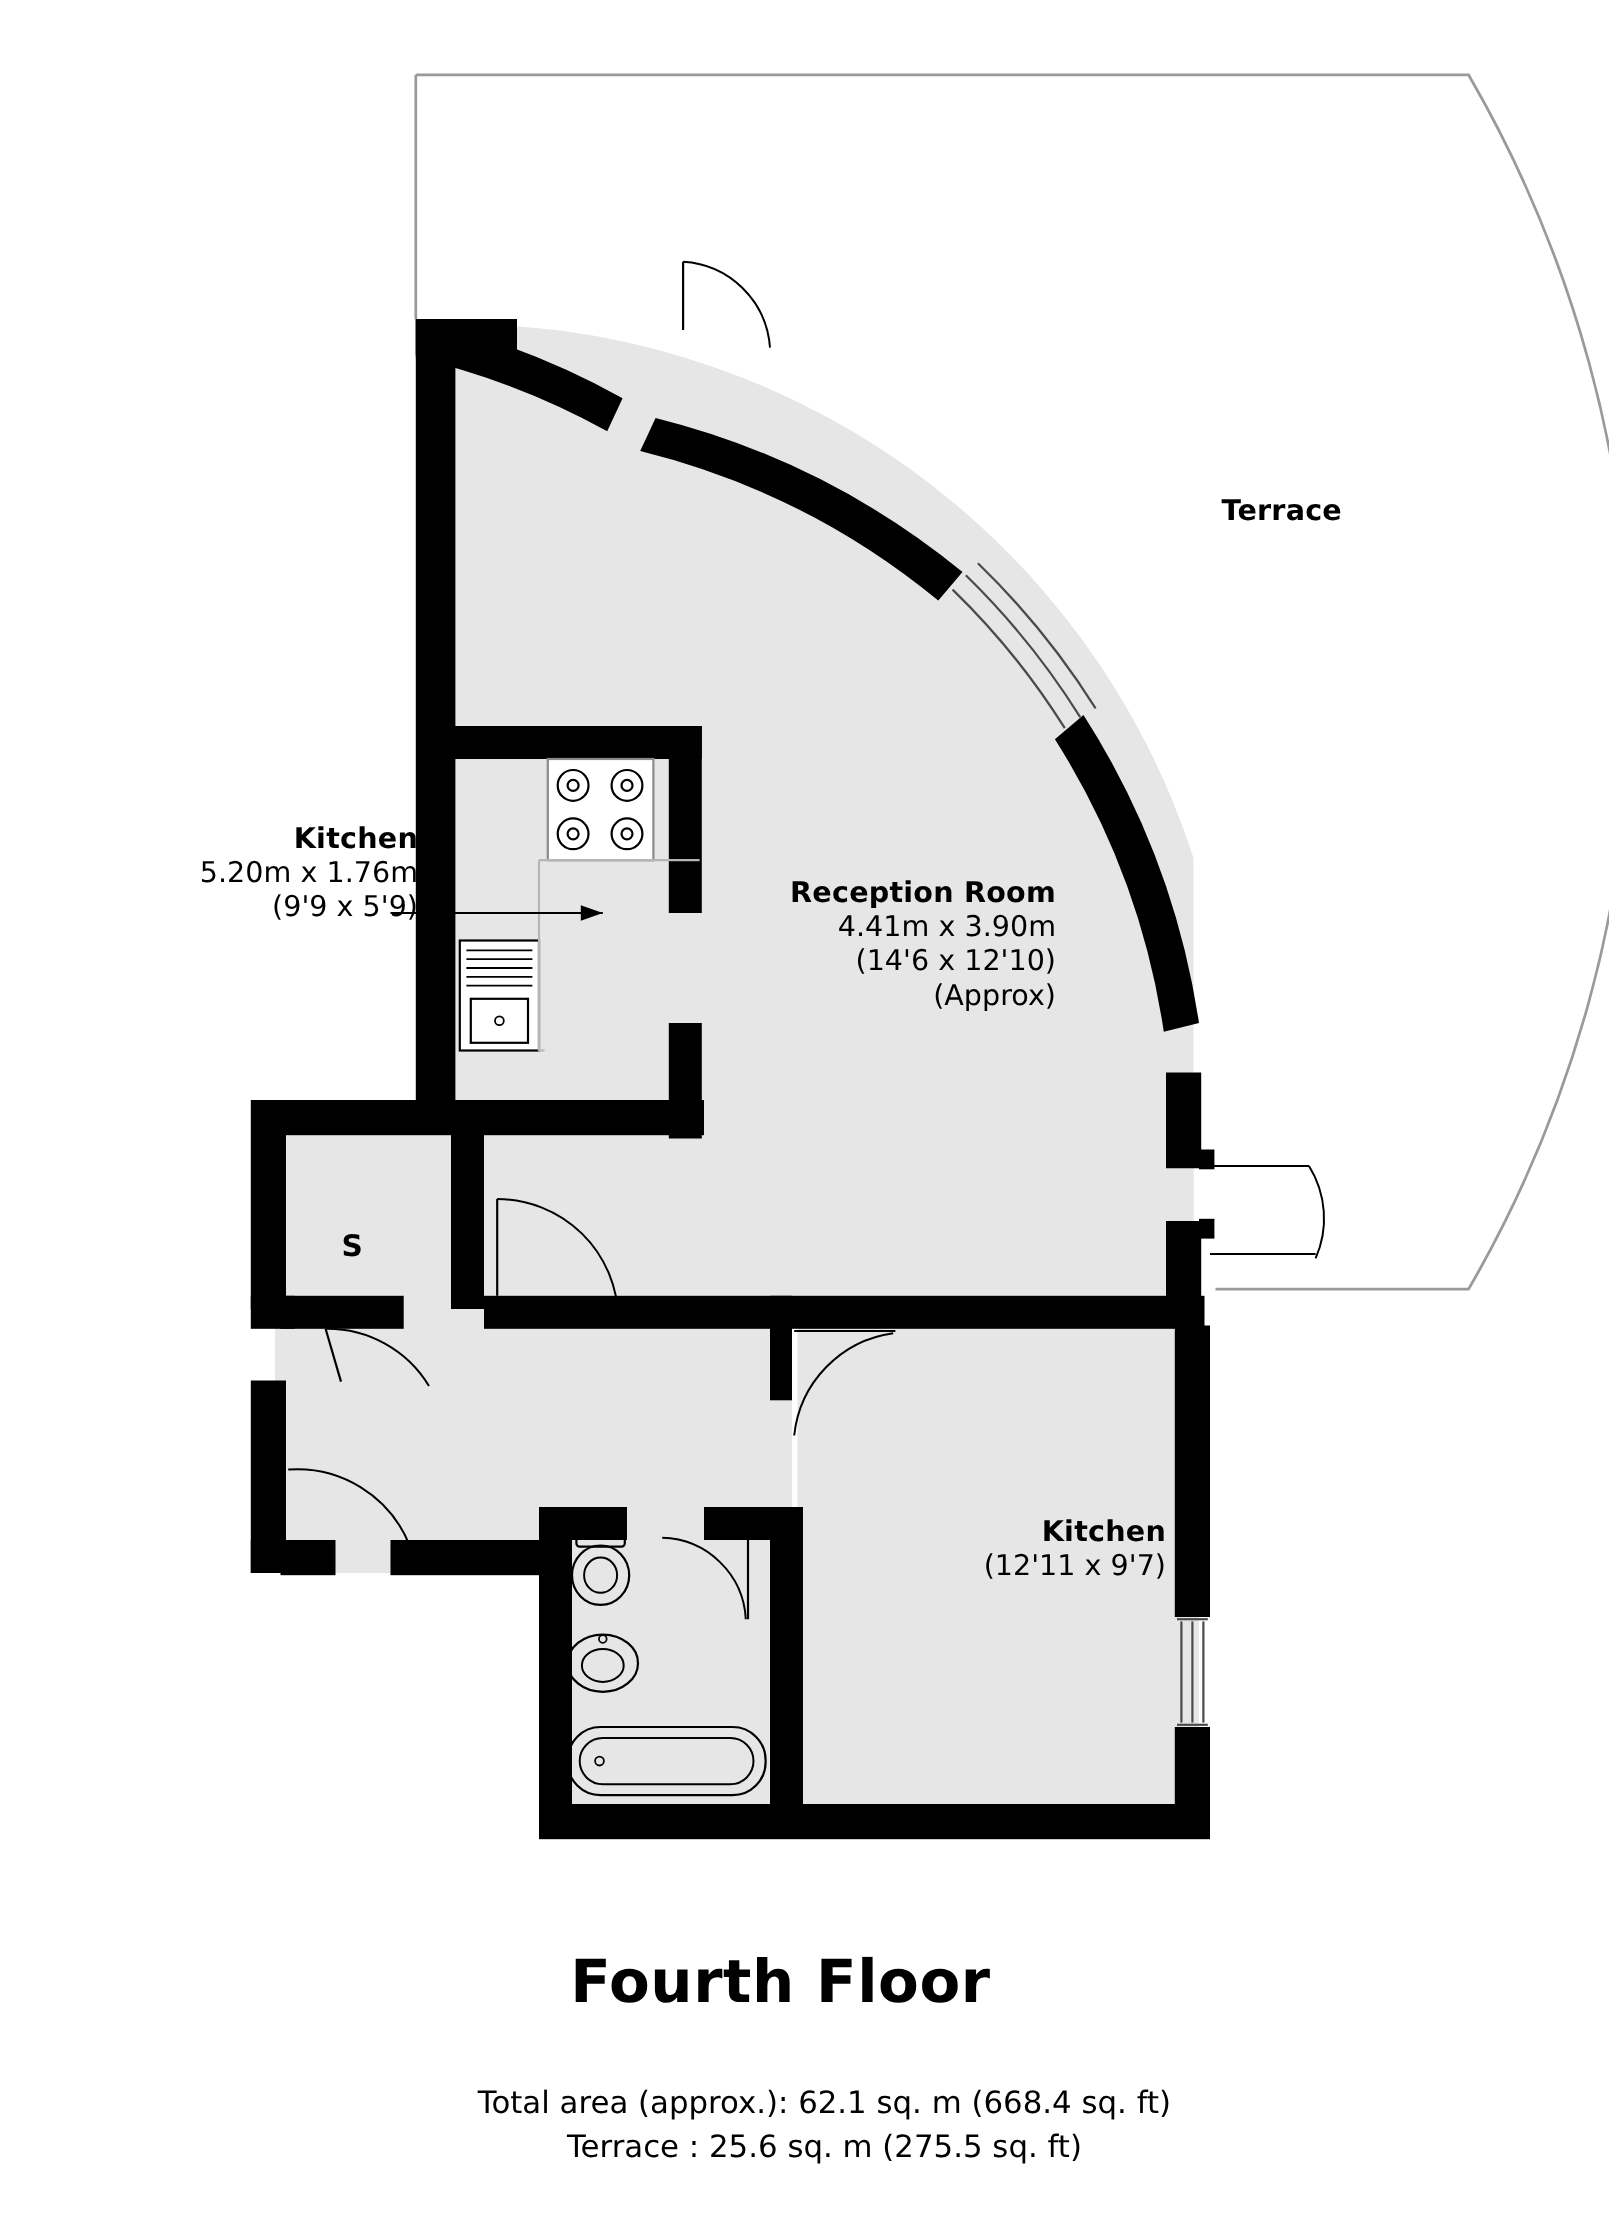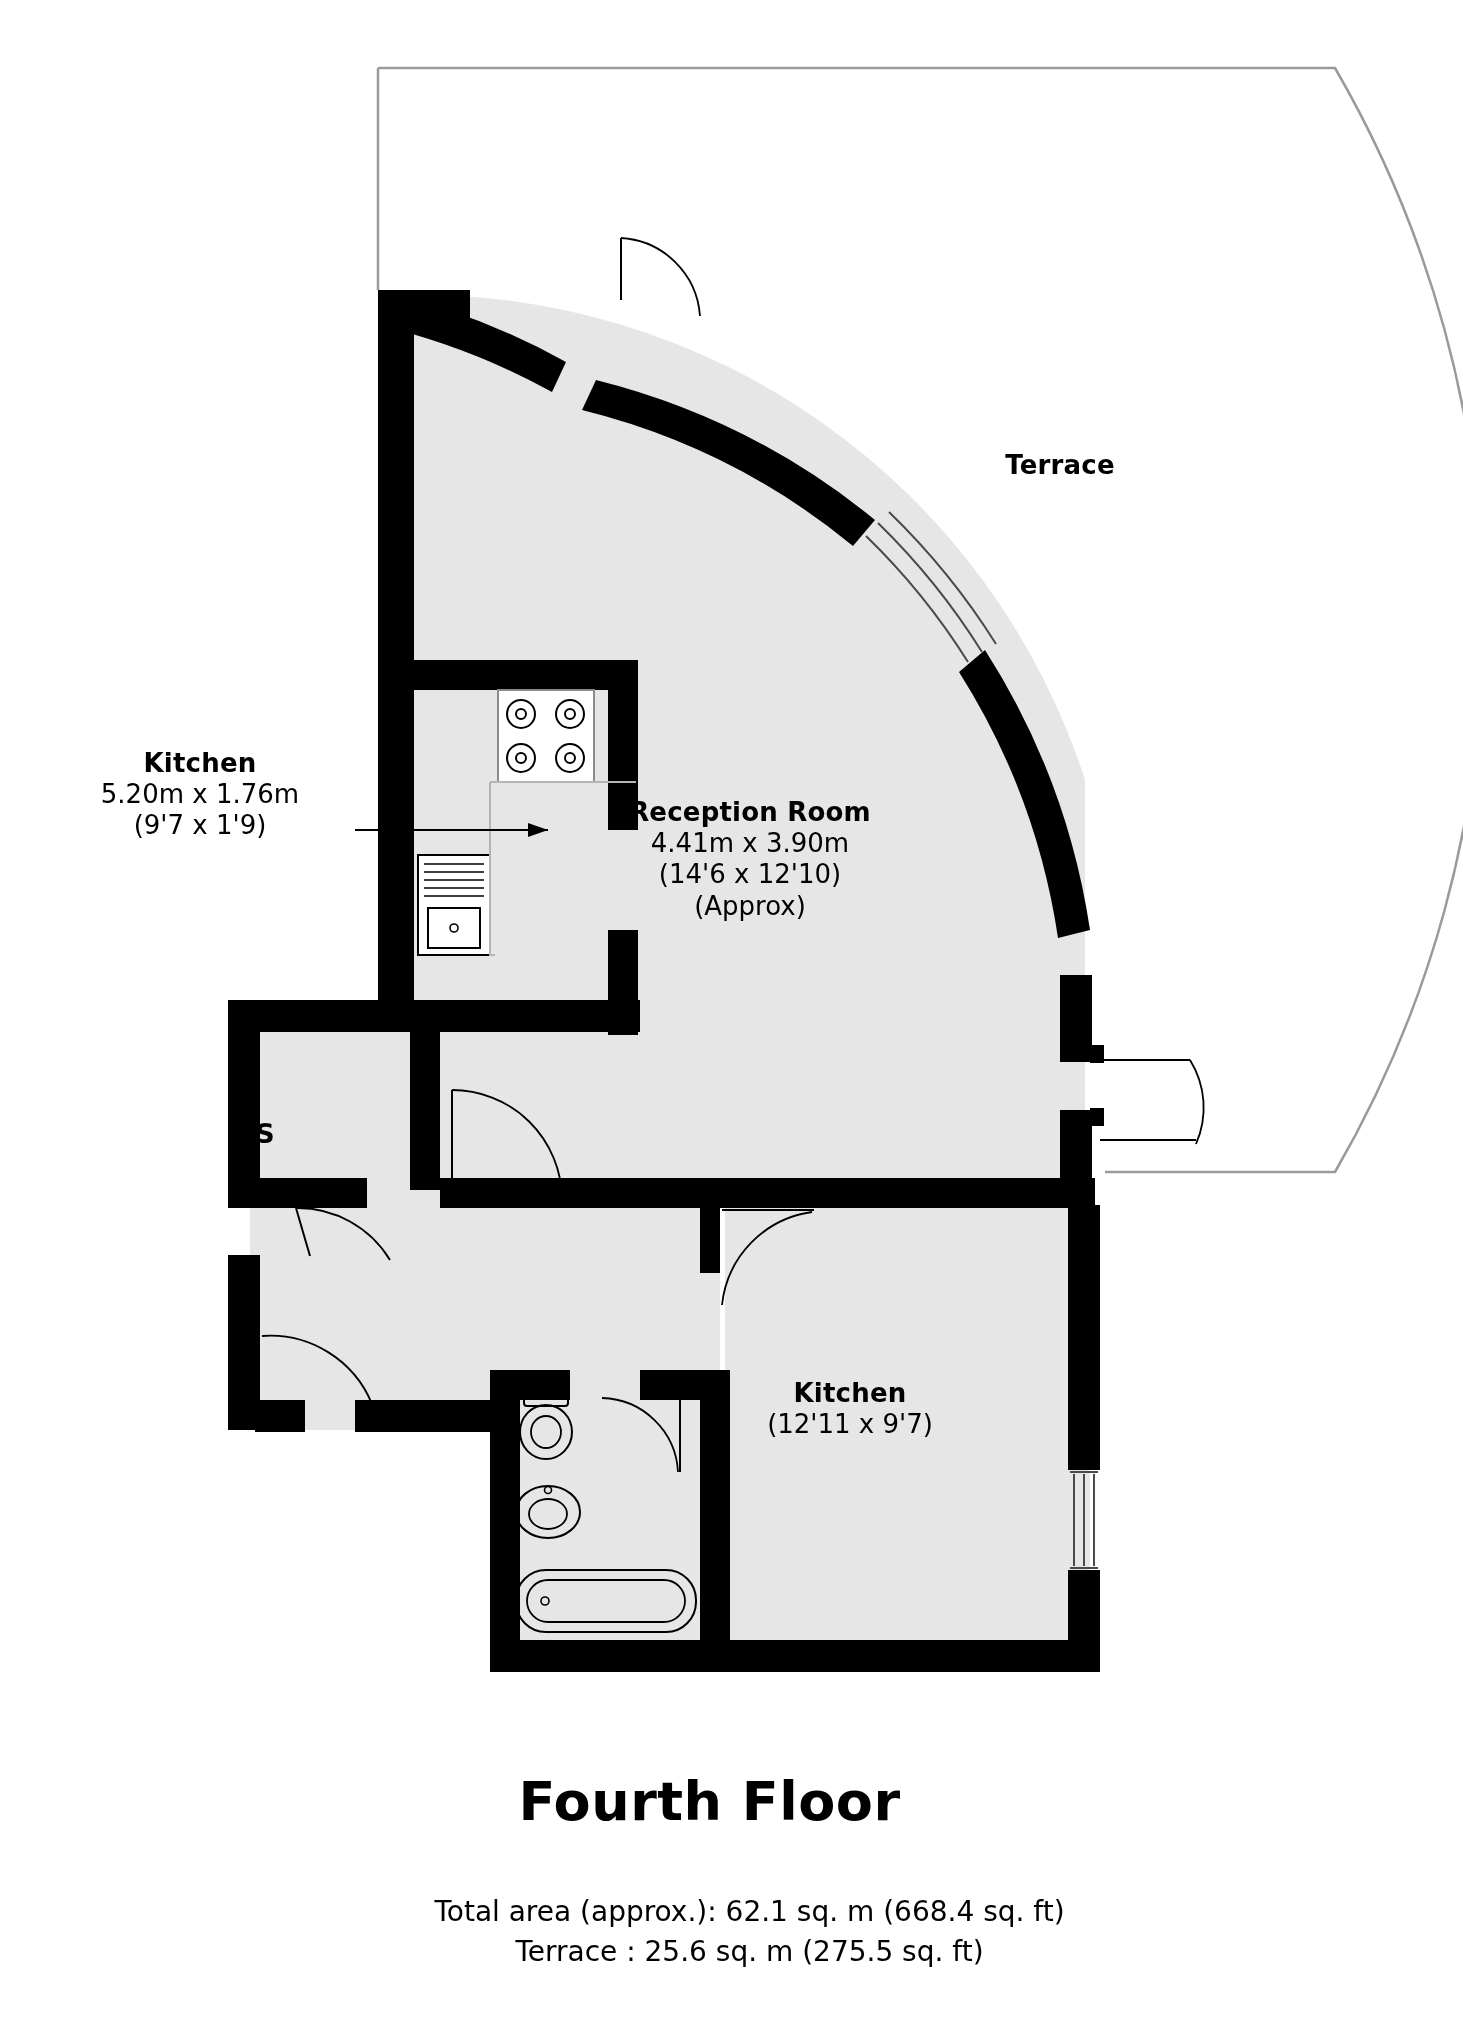"Terrace" .lbl { text-align: center -> right }
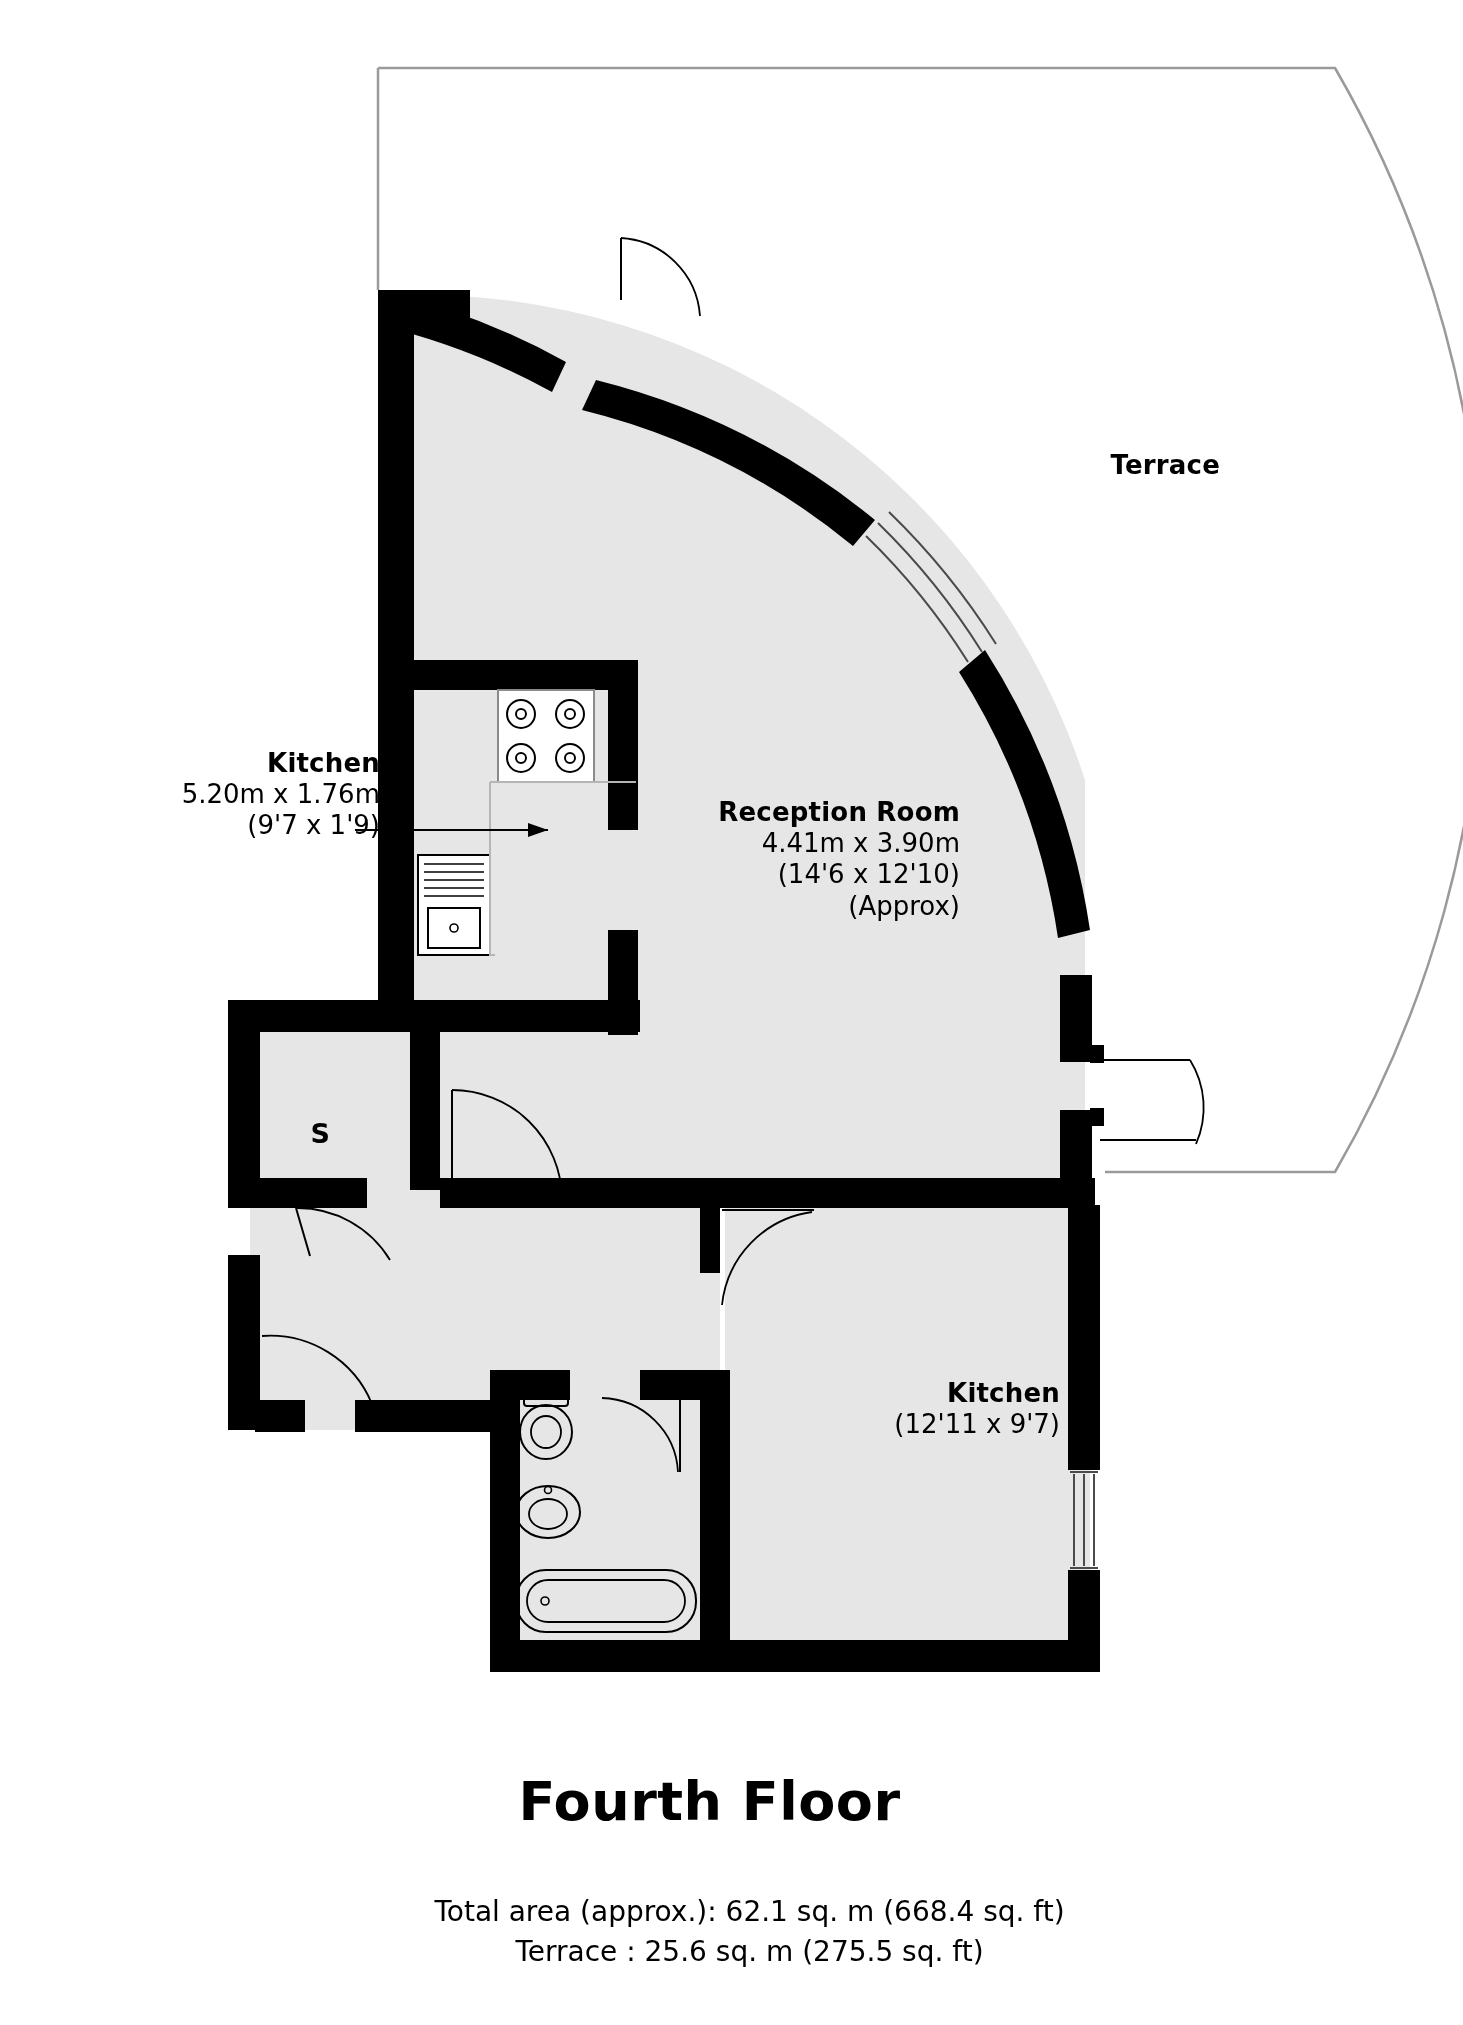"(9'7 x 1'9)" div.dm { text: 9'7 x 1'9 -> 9'9 x 5'9 }
